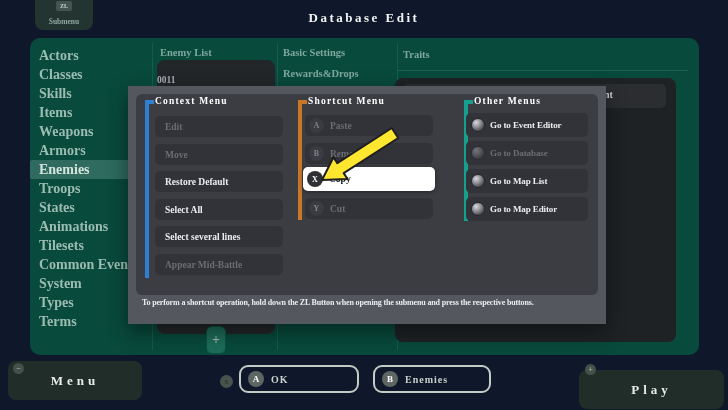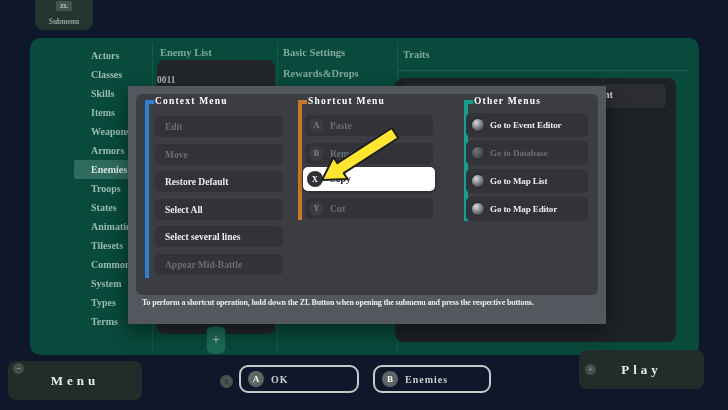"Database Edit" div.page-title { html: none -> <div>Database Edit</div> }
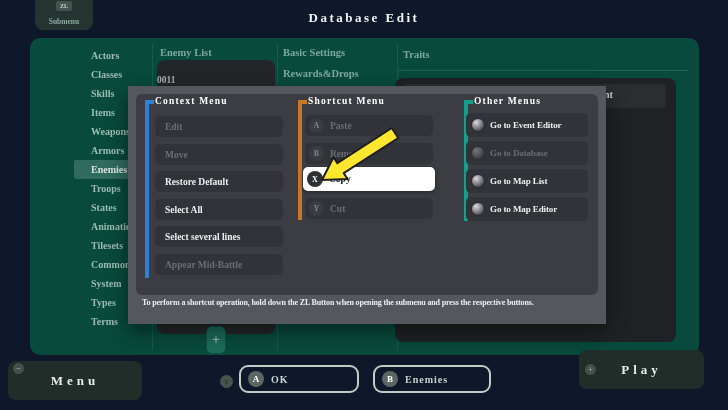"Actors" .side-item { font-size: 10px -> 14px; margin-left: 44px -> none; padding-left: 17px -> 9px }
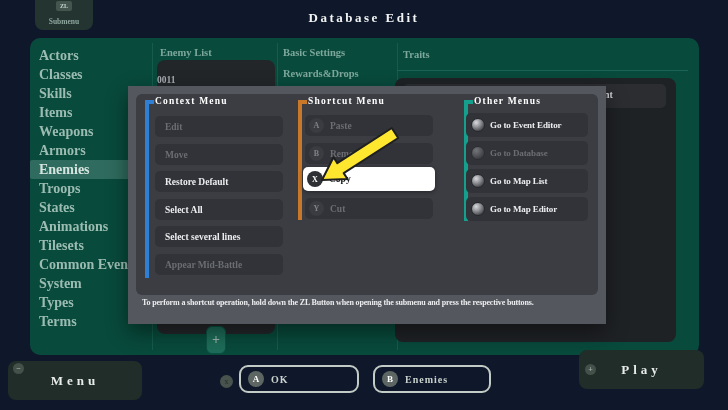"Play" .play-btn { top: 350px -> 370px; width: 125px -> 145px }
